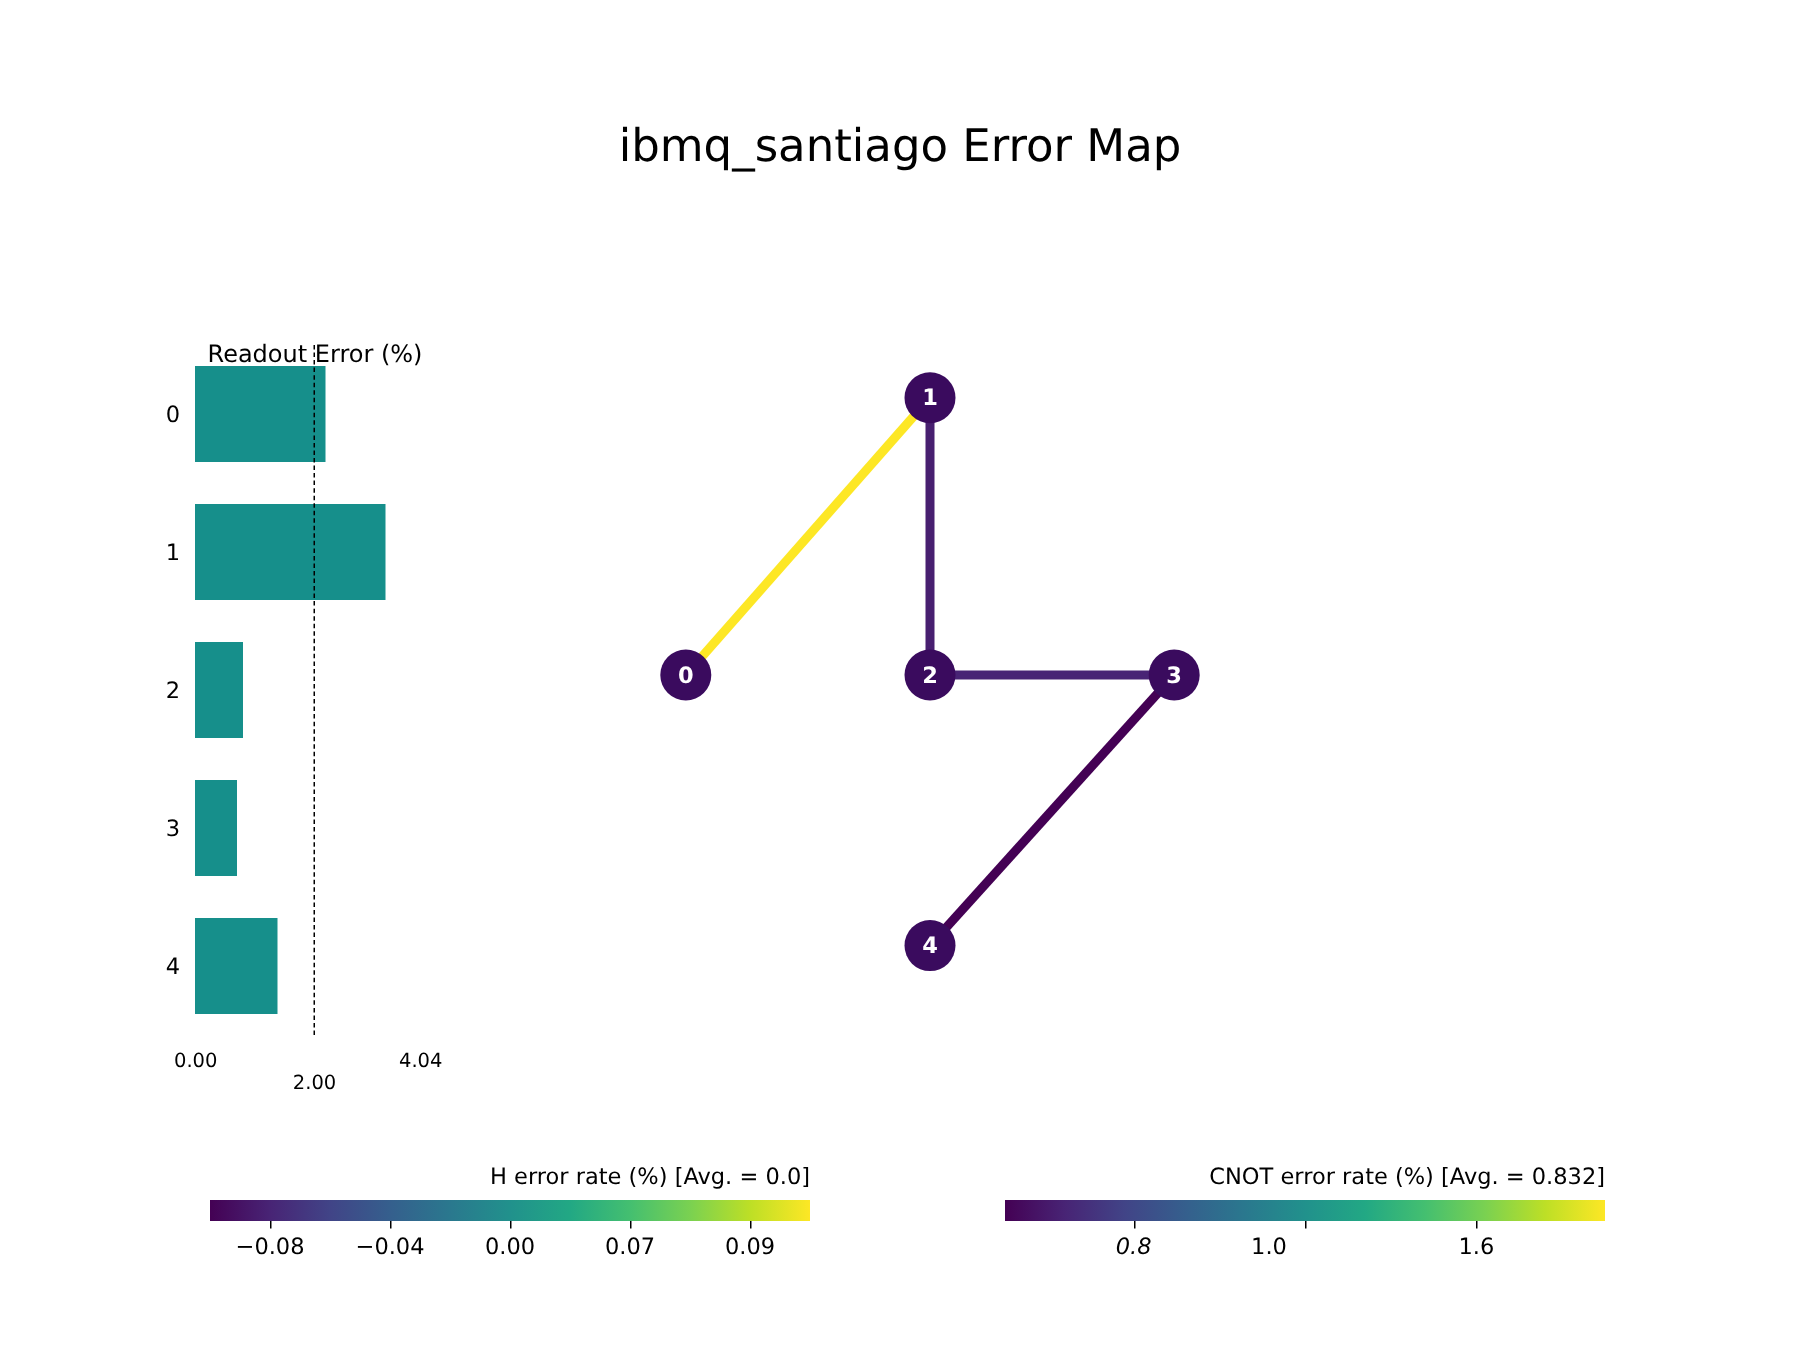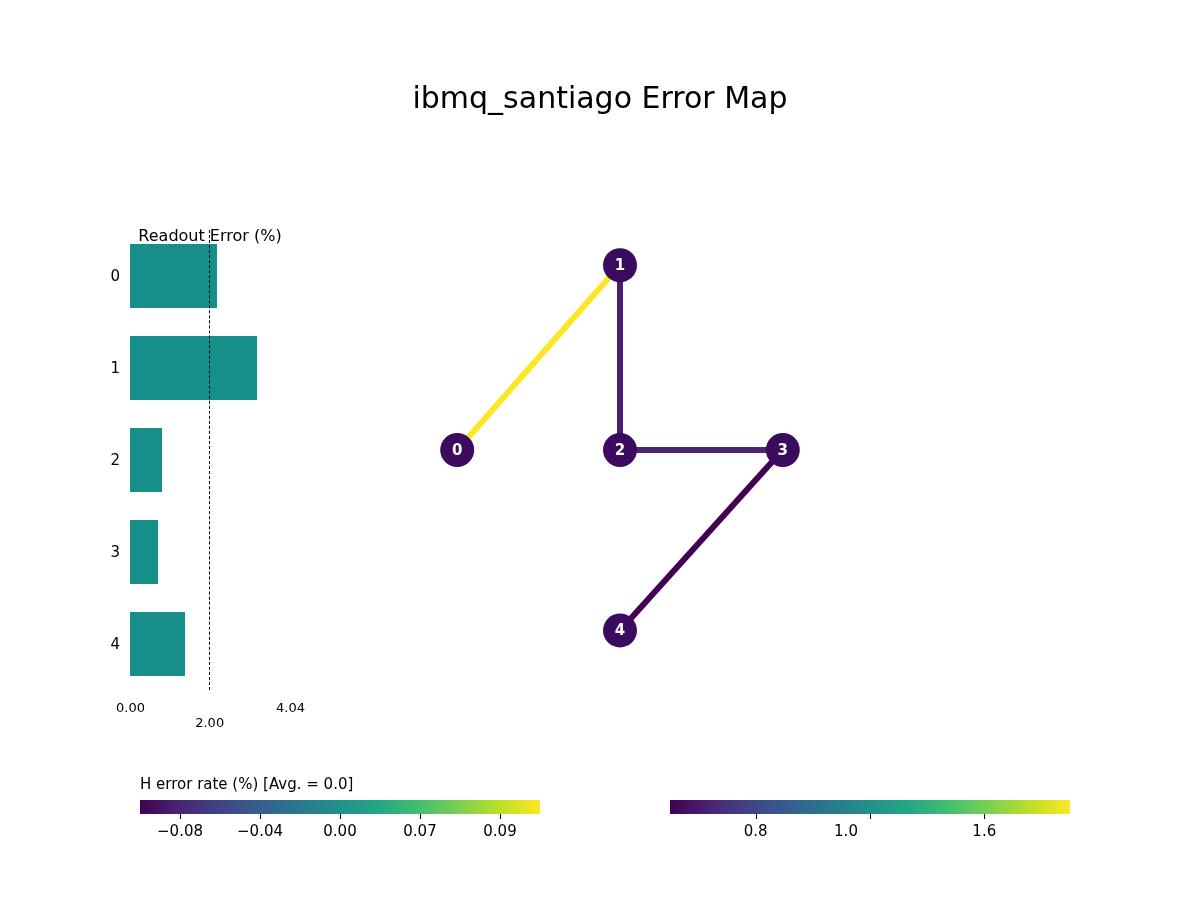"4.04" div.xtick { left: 146px -> 136px }
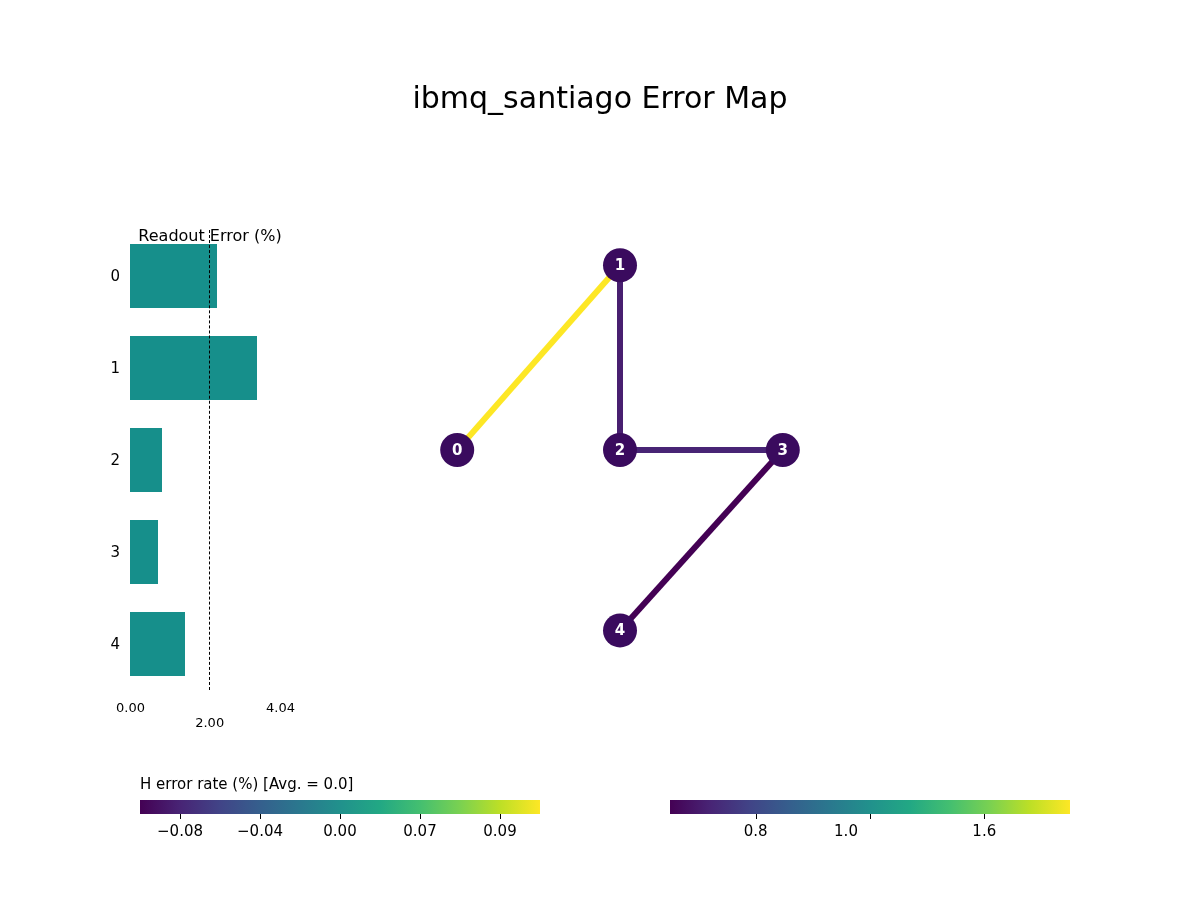"H error rate (%) [Avg." .cbar-title { text-align: left -> right }
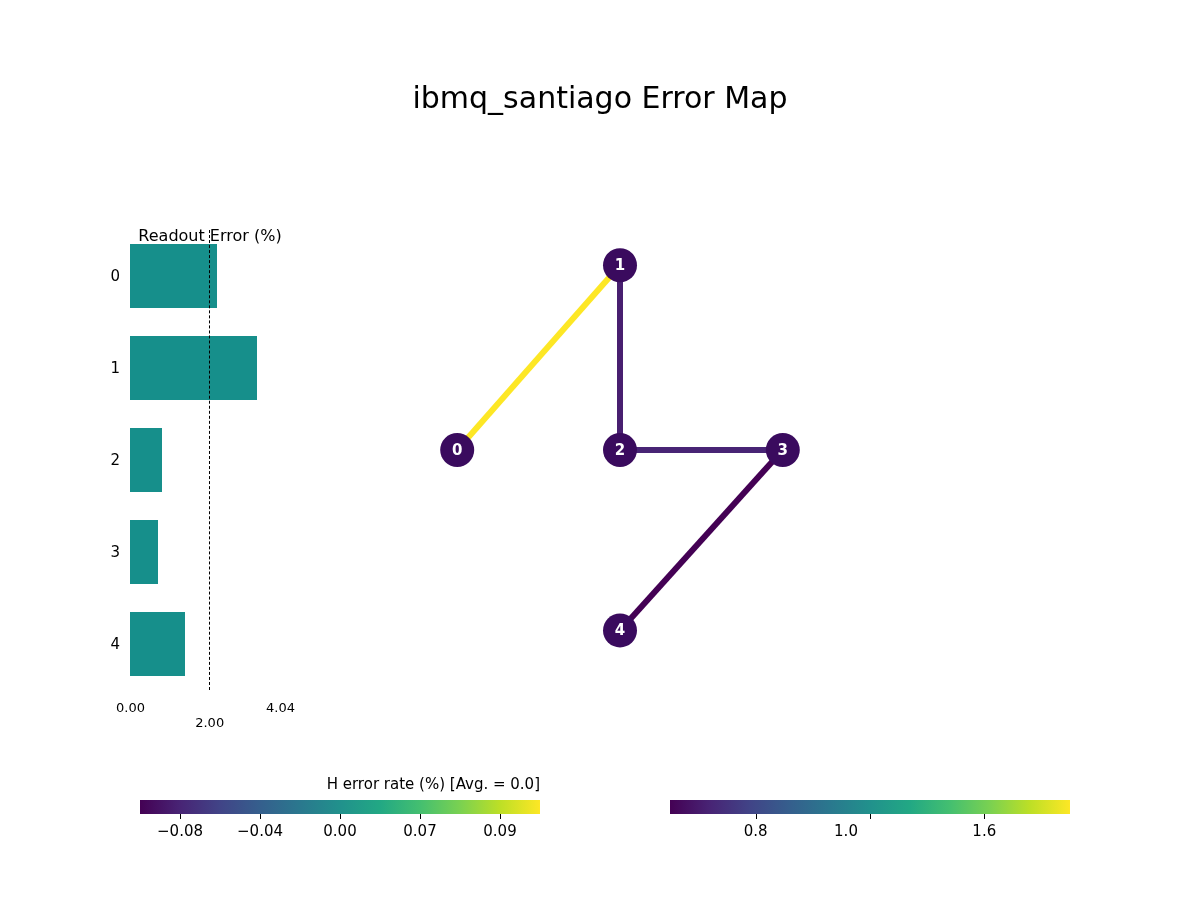"CNOT error rate (%) [Avg." div.cbar-title { html: none -> <div>CNOT error rate (%) [Avg. = 0.832]</div> }
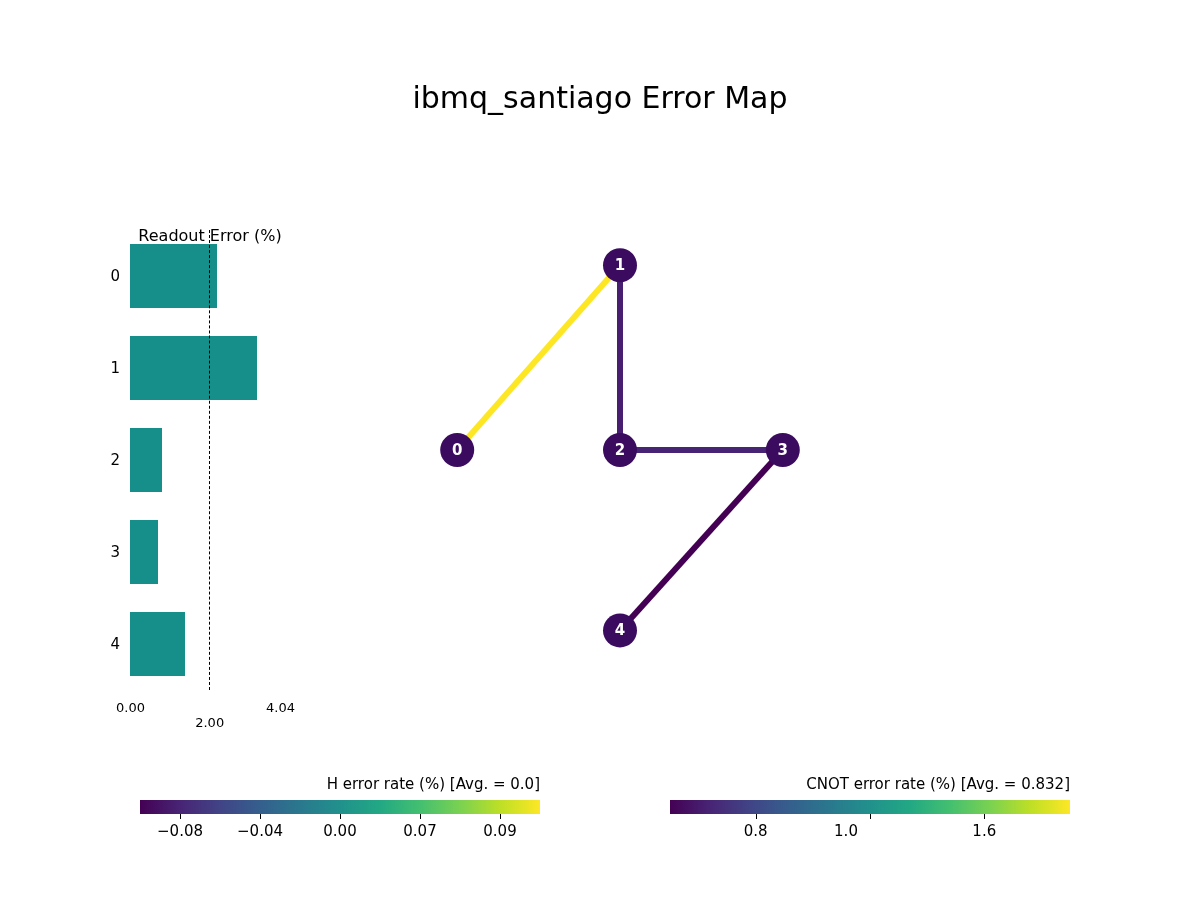"0.8" div.cbar-tick { font-style: none -> italic }
